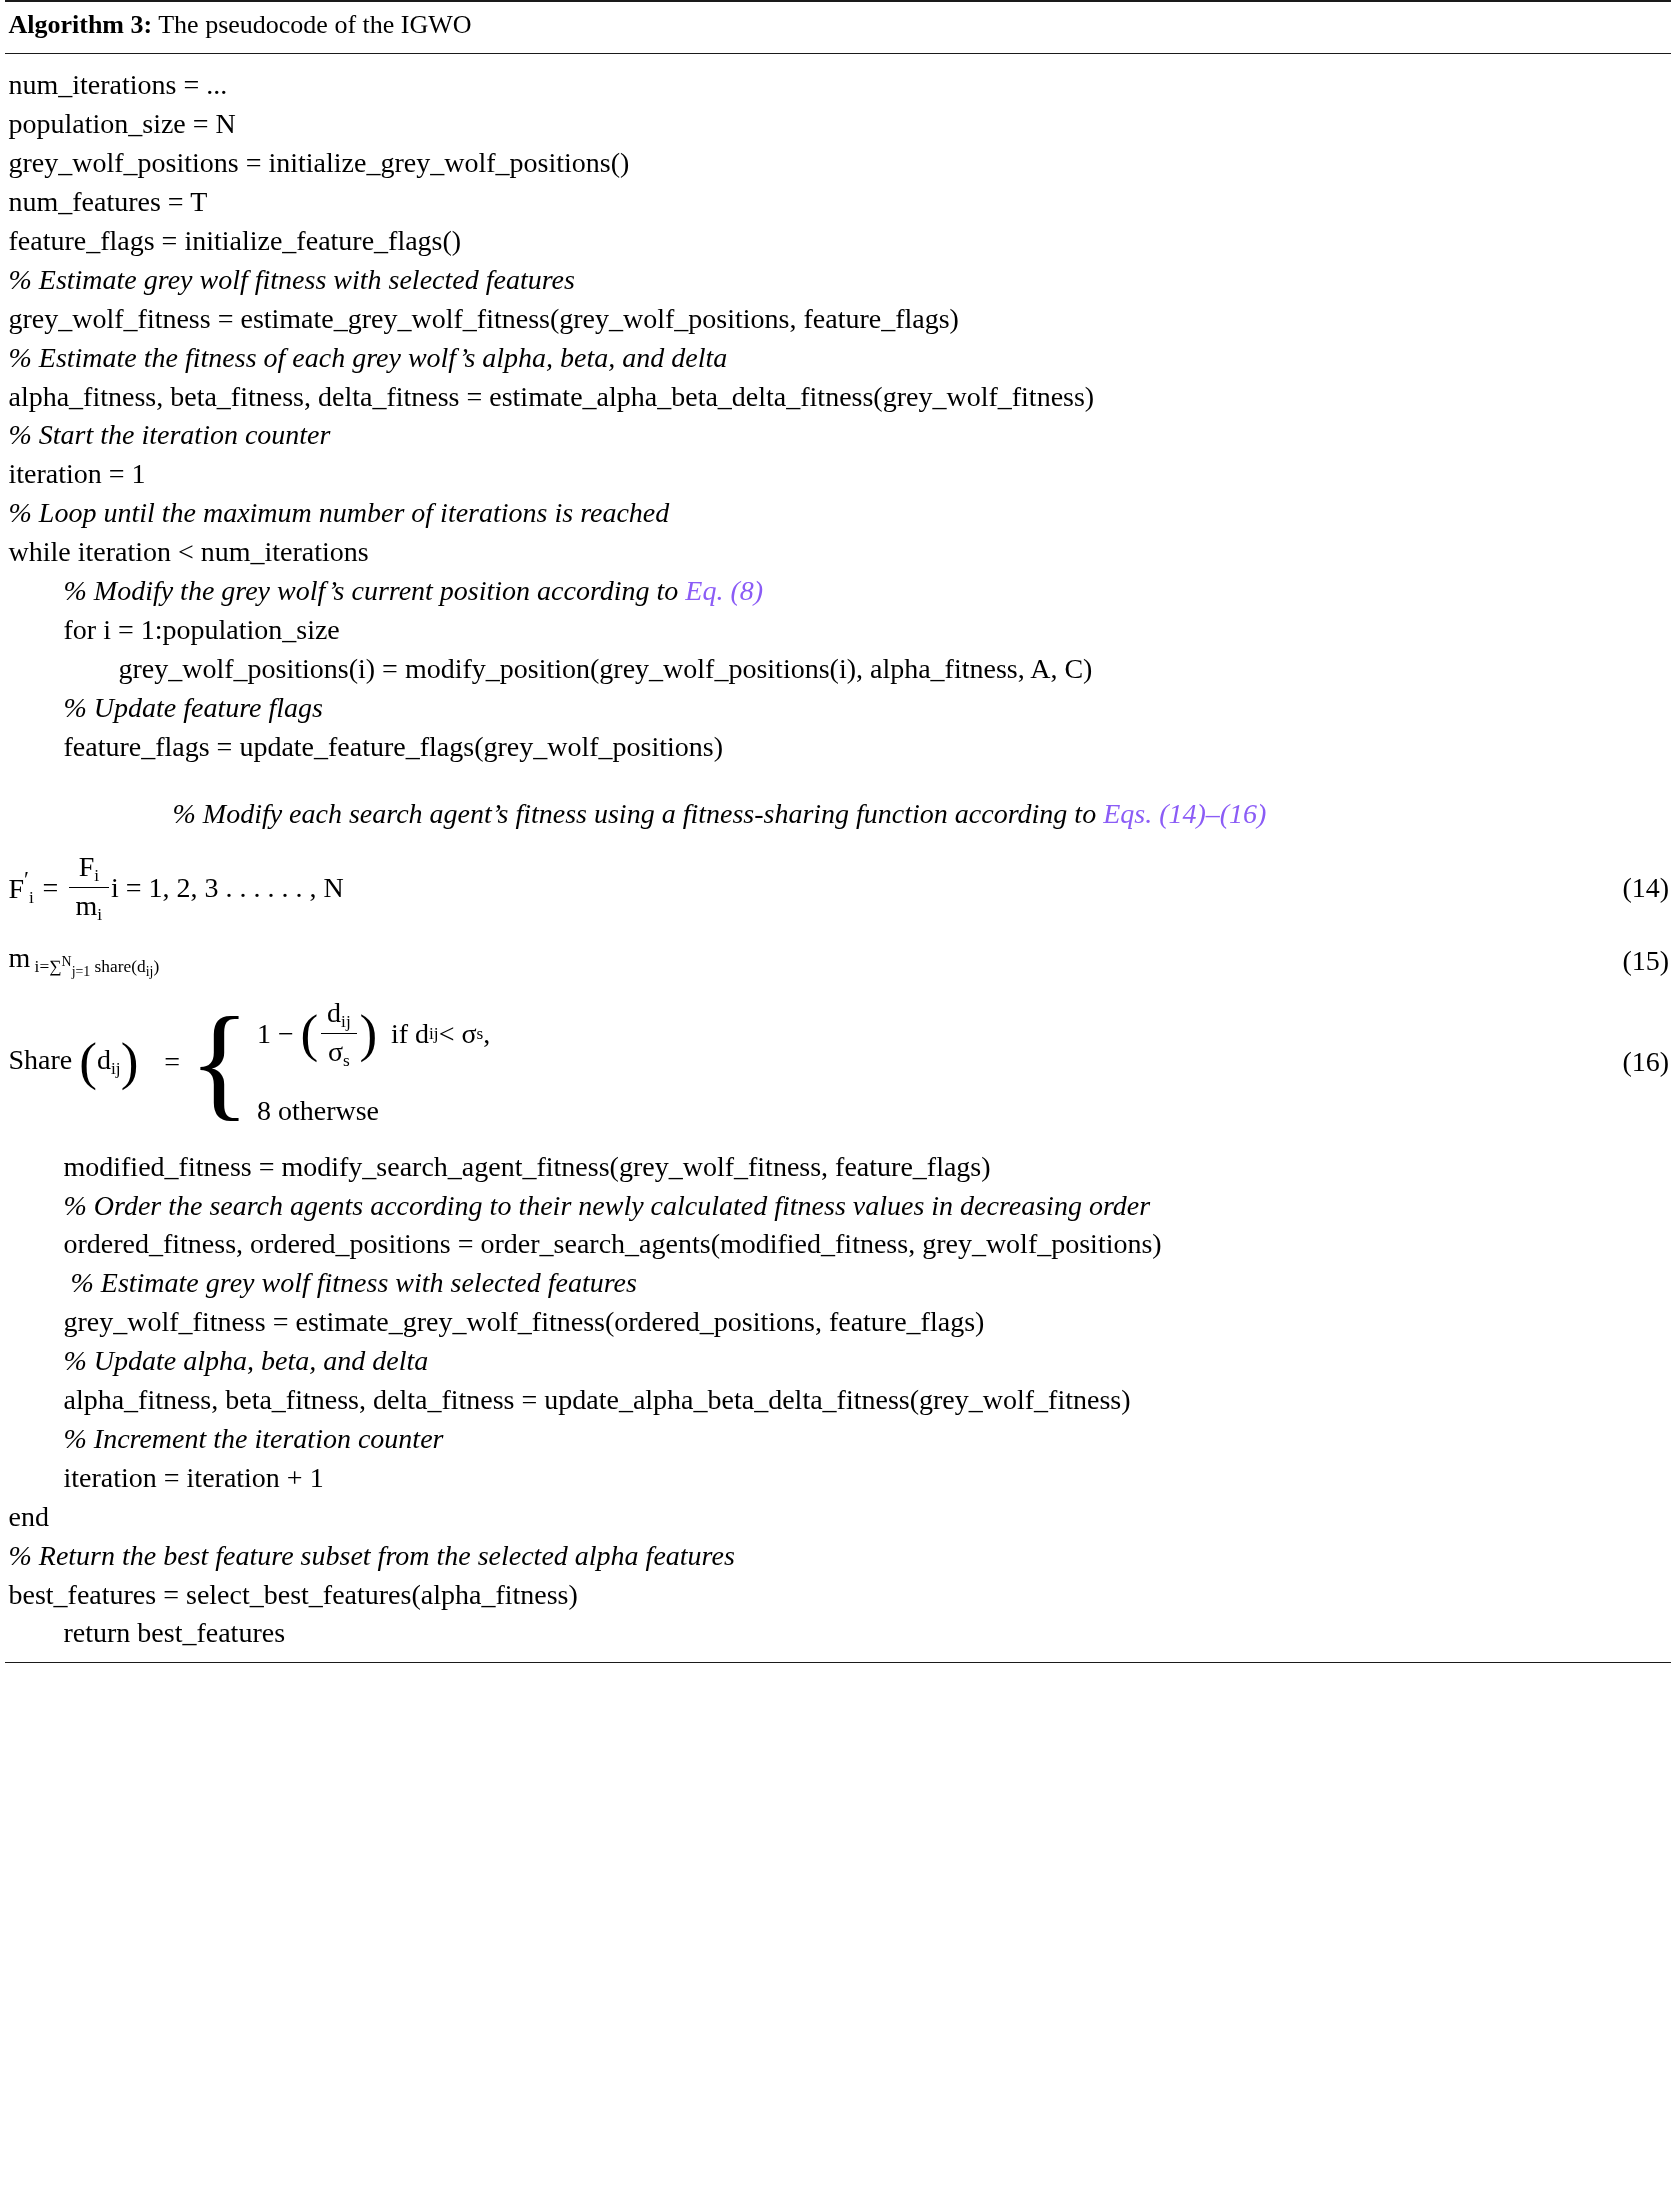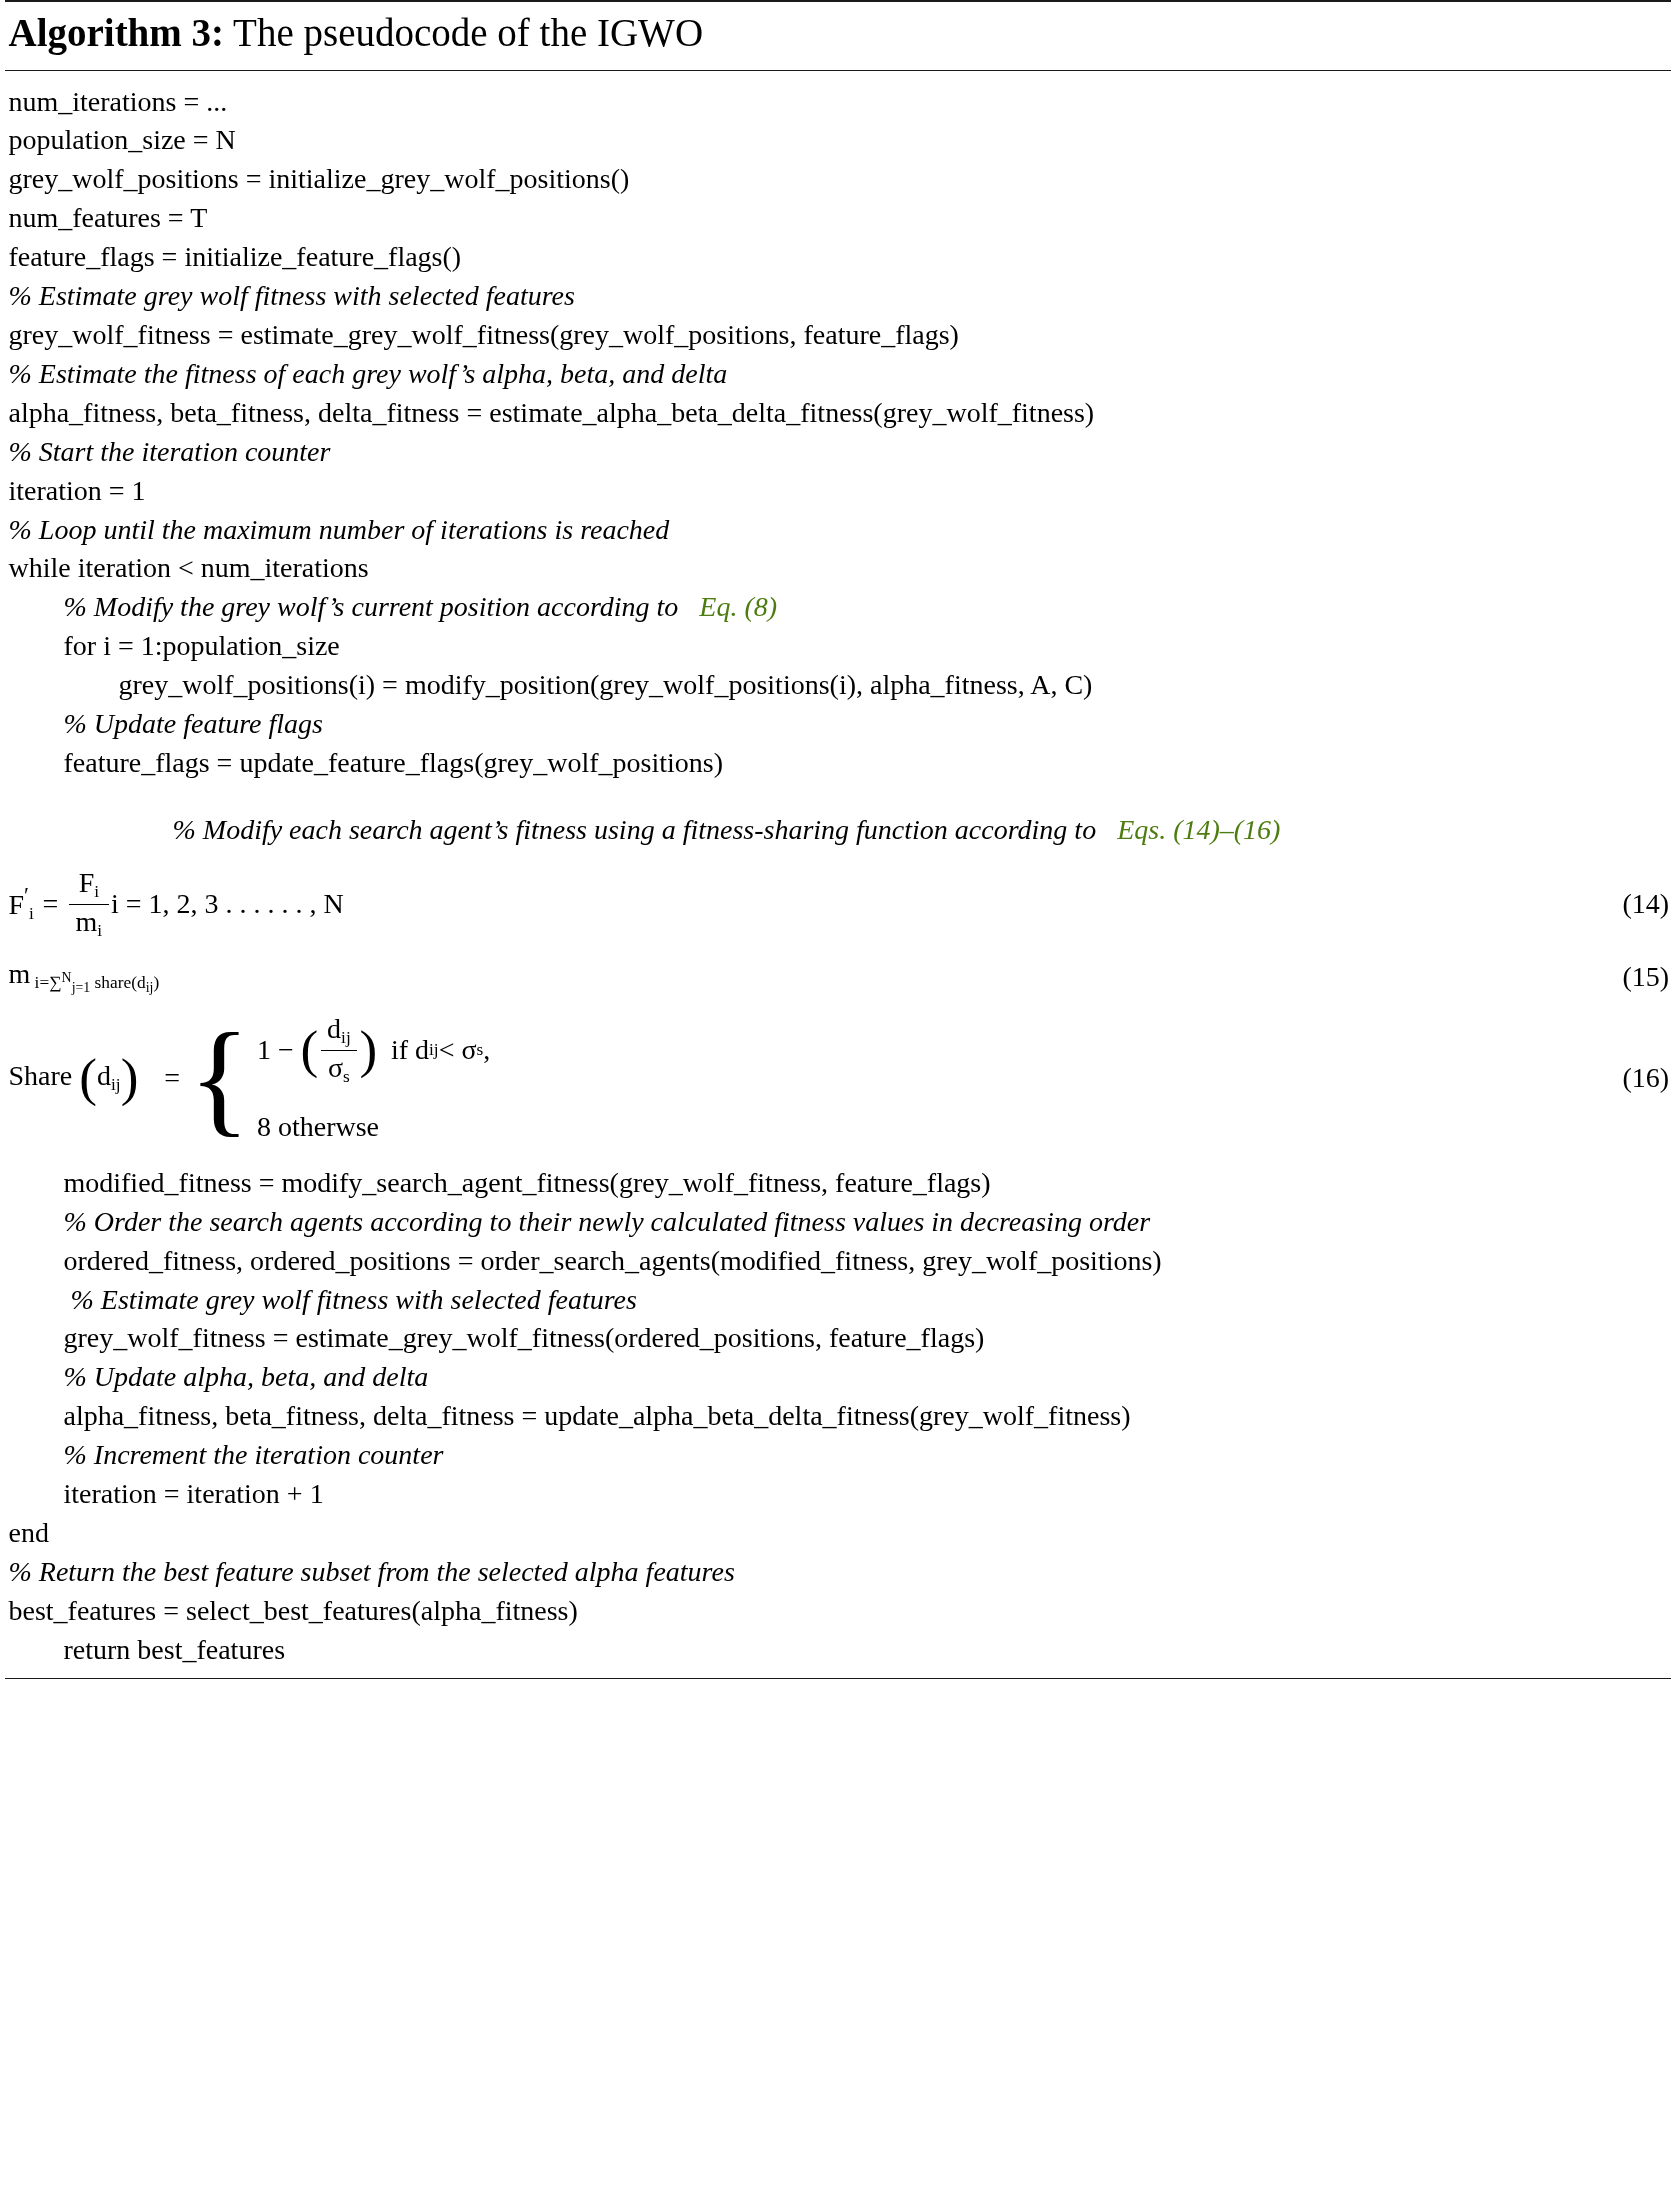"Algorithm 3: The pseudocode of" .algo-header { font-size: 39px -> 26px }
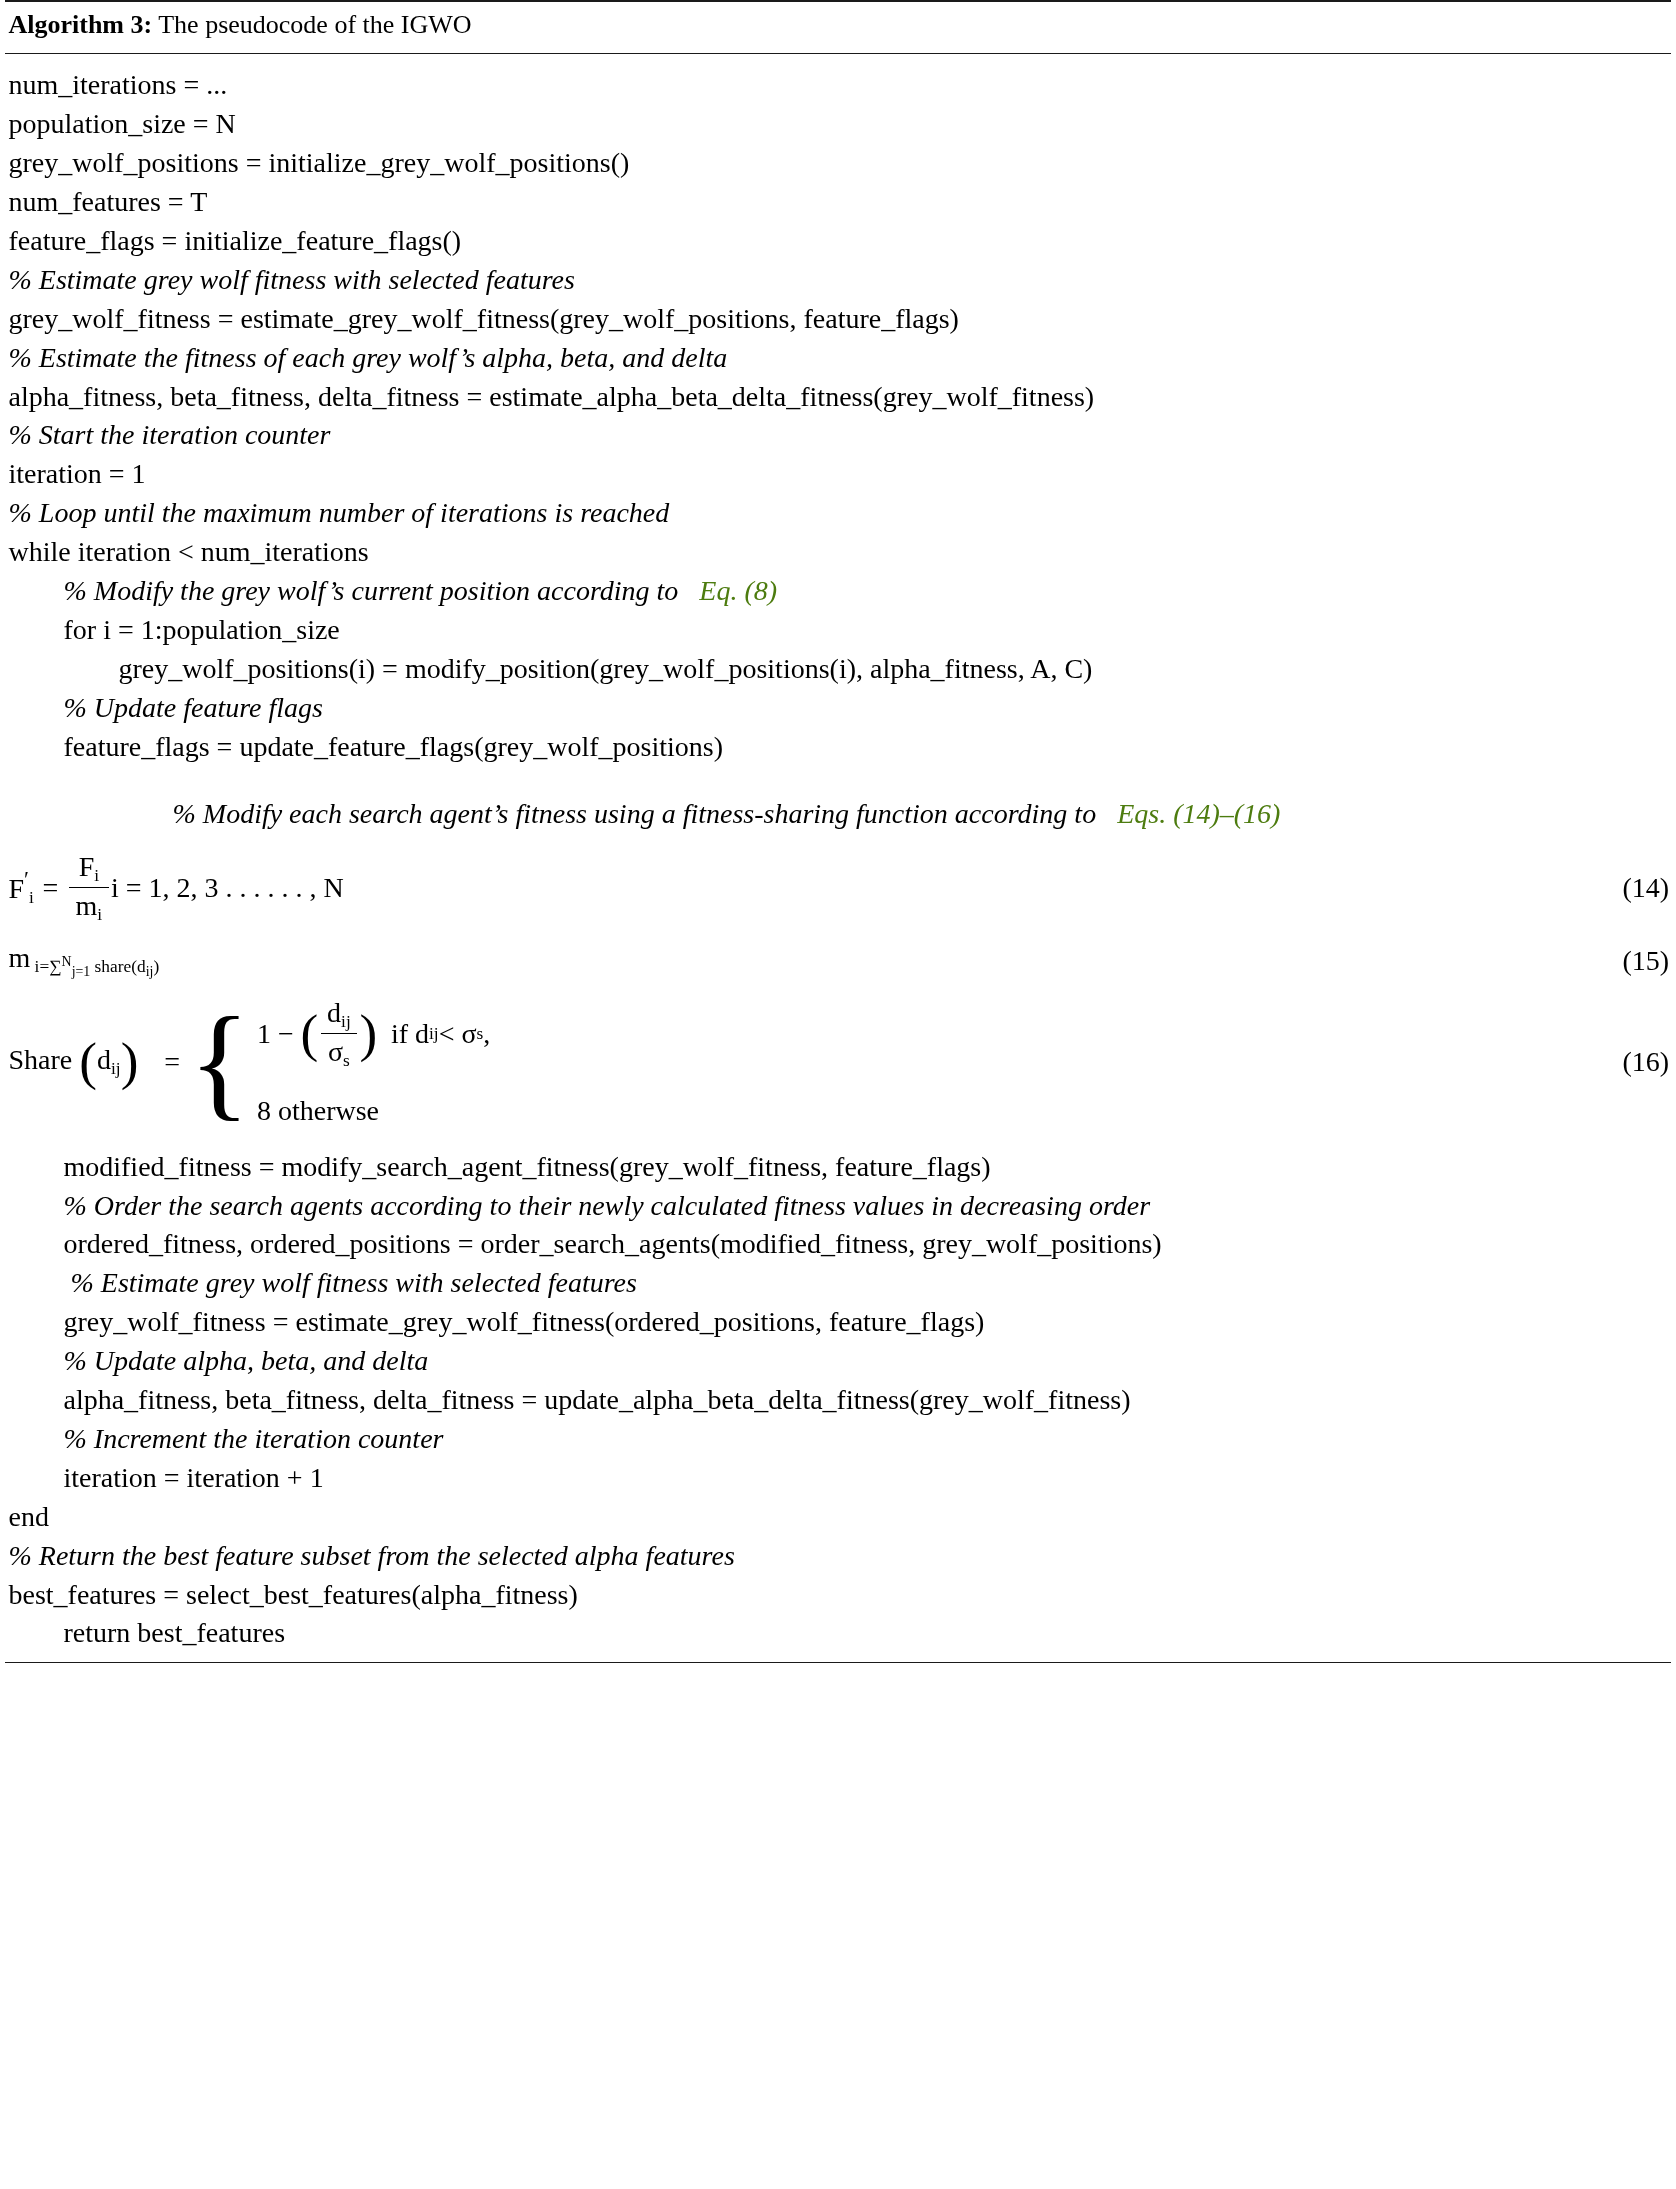"Eq. (8)" .eqref { color: #4d7c0f -> #8b5cf6; margin-left: 14px -> none }
